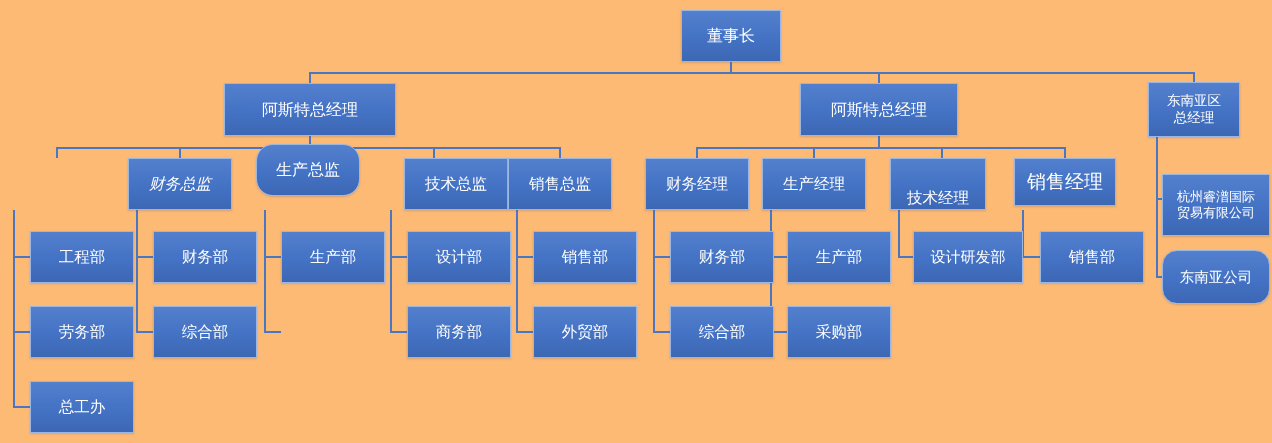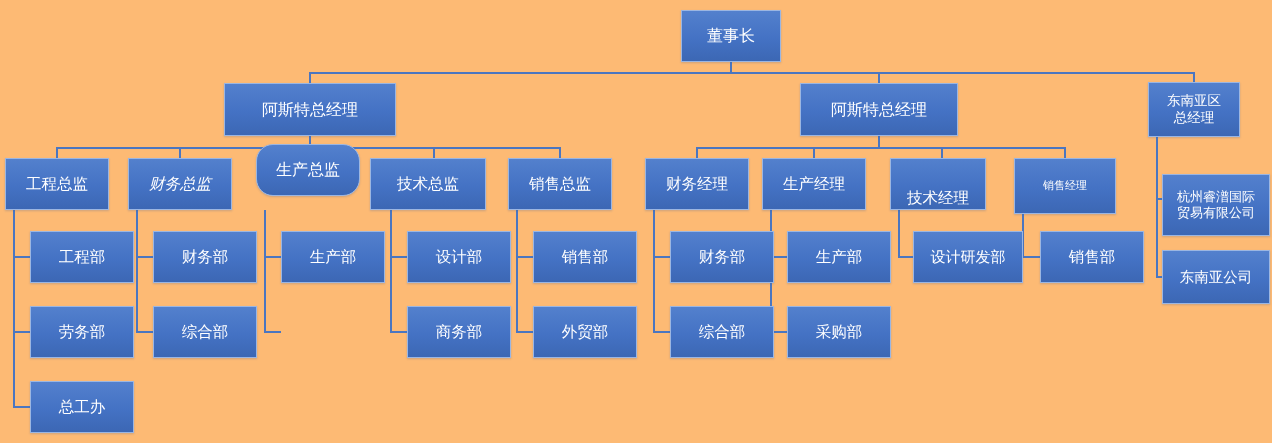"工程总监" div.node { html: <div> <span>工程总监</span> </div> -> none }
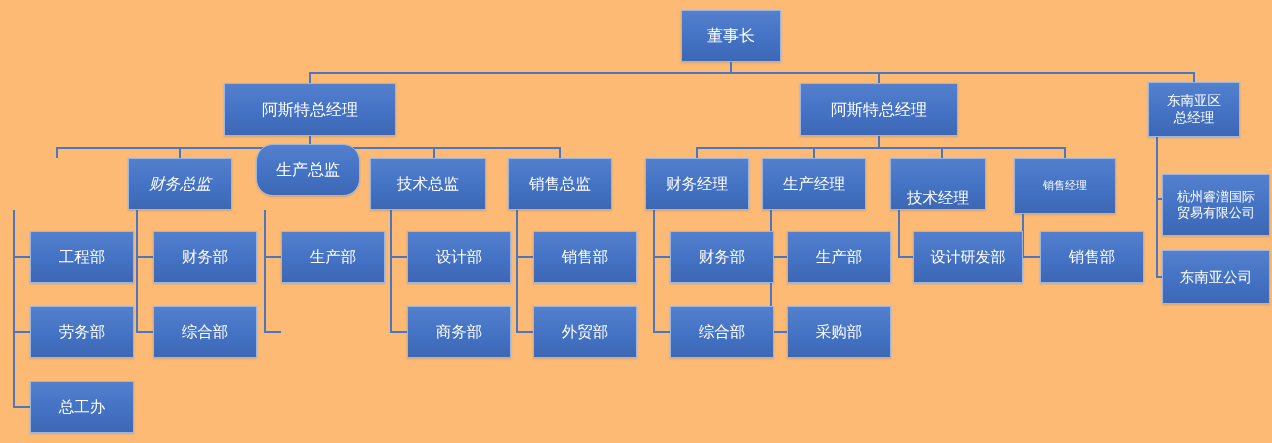"技术总监" div.node { left: 370px -> 404px; width: 116px -> 104px }
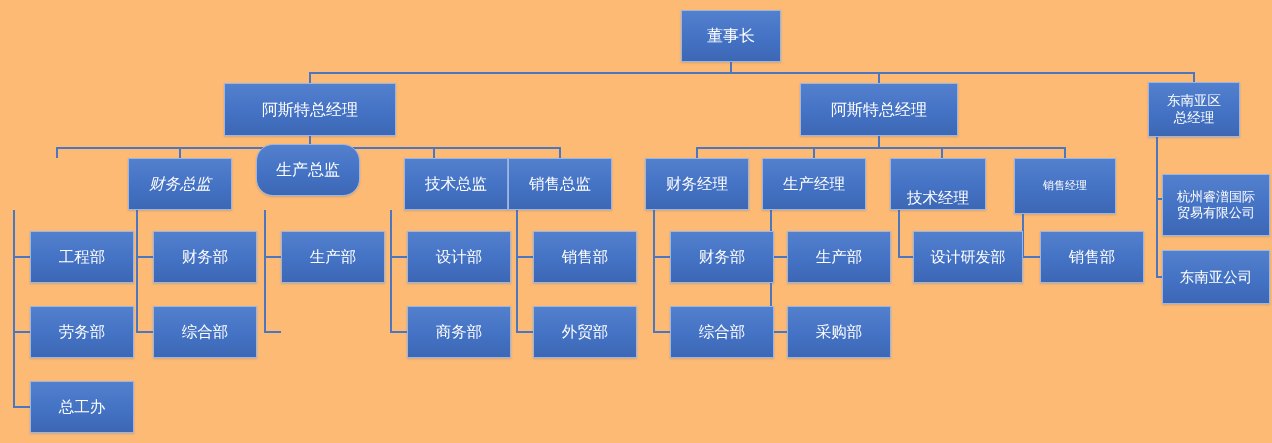"销售经理" div.node { font-size: 11px -> 19px; height: 56px -> 48px }
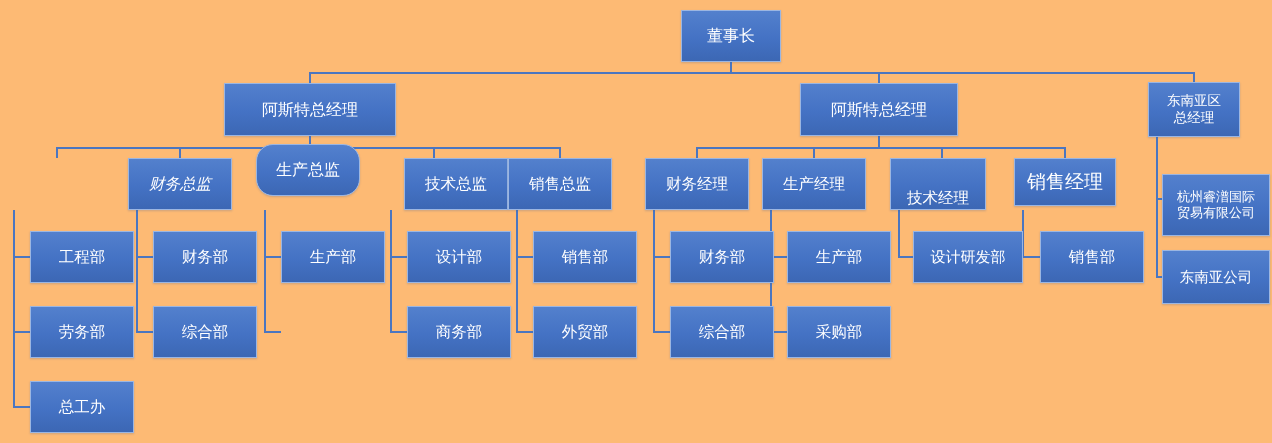"东南亚公司" div.node { border-radius: none -> 15px }
